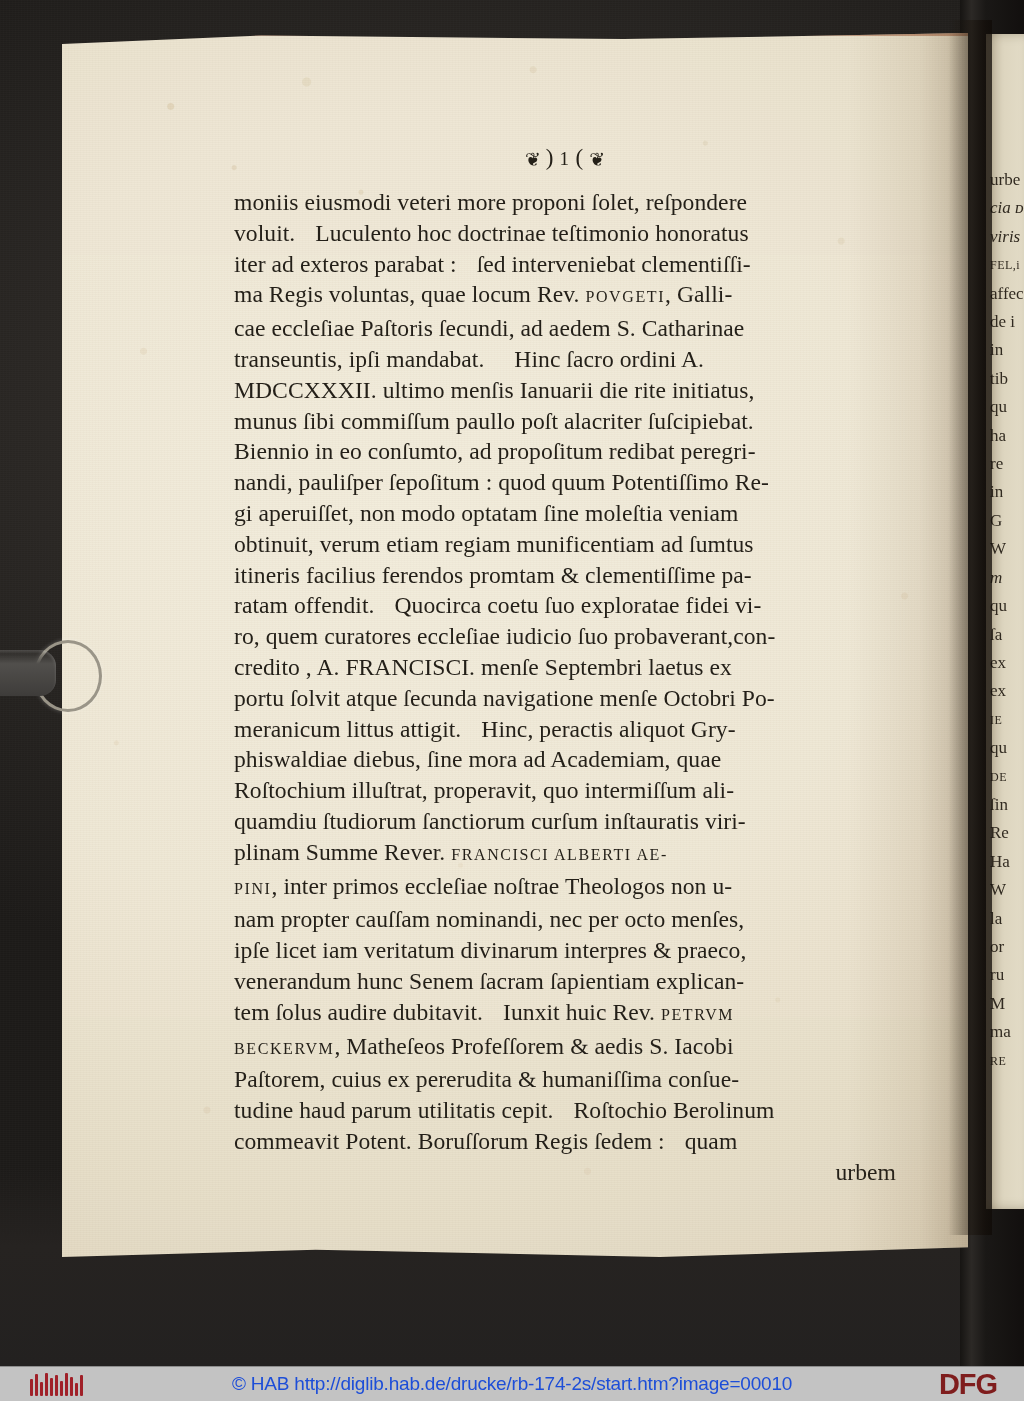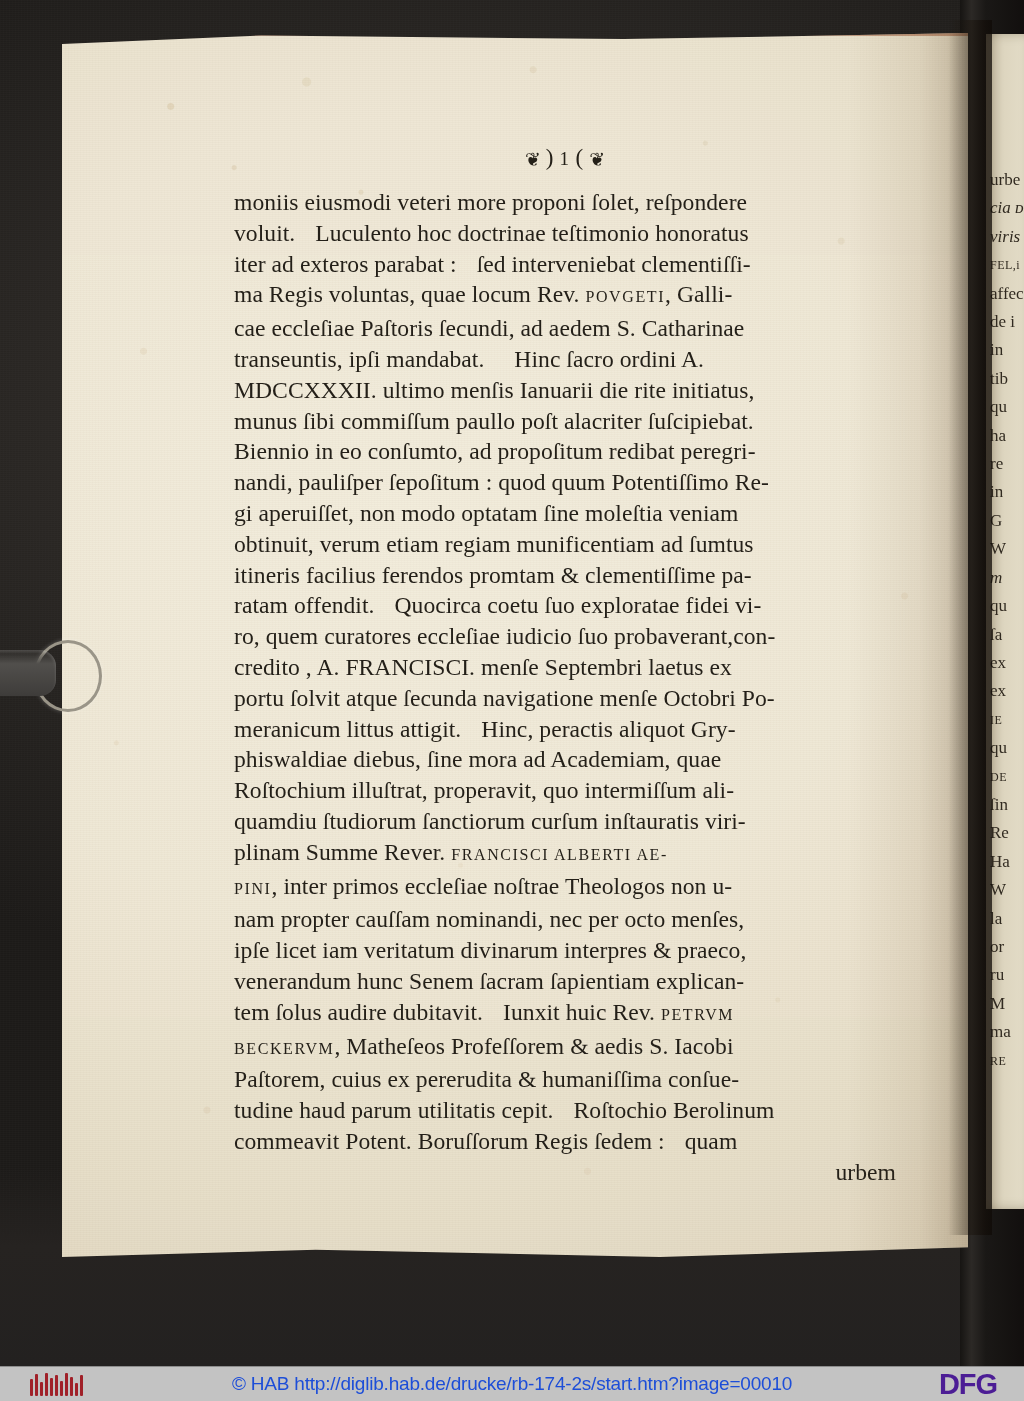"DFG" .footer-dfg { color: #4c1d95 -> #7f1d1d }
